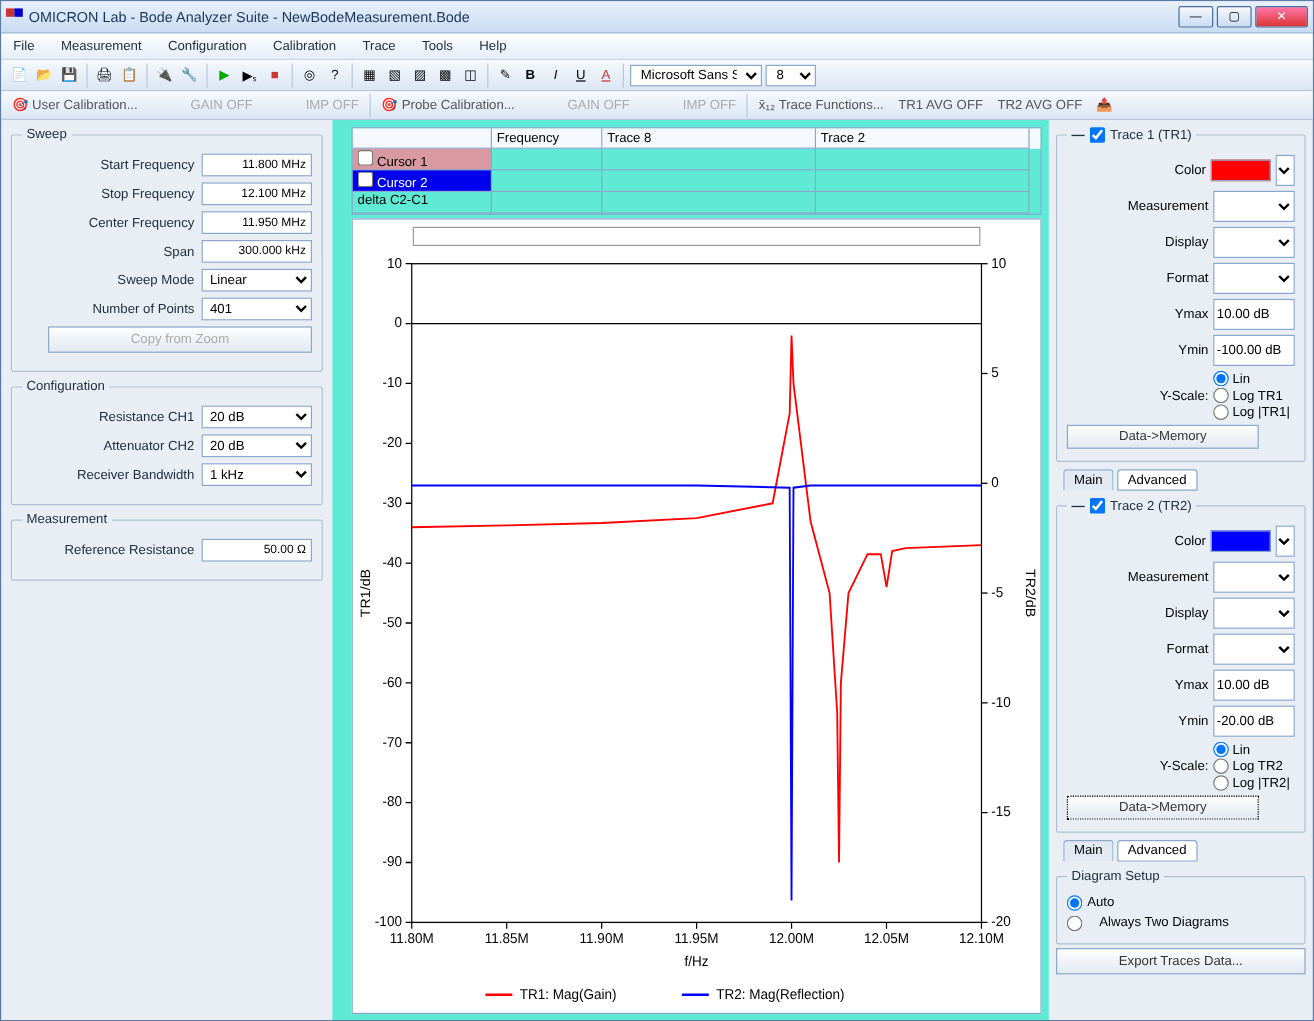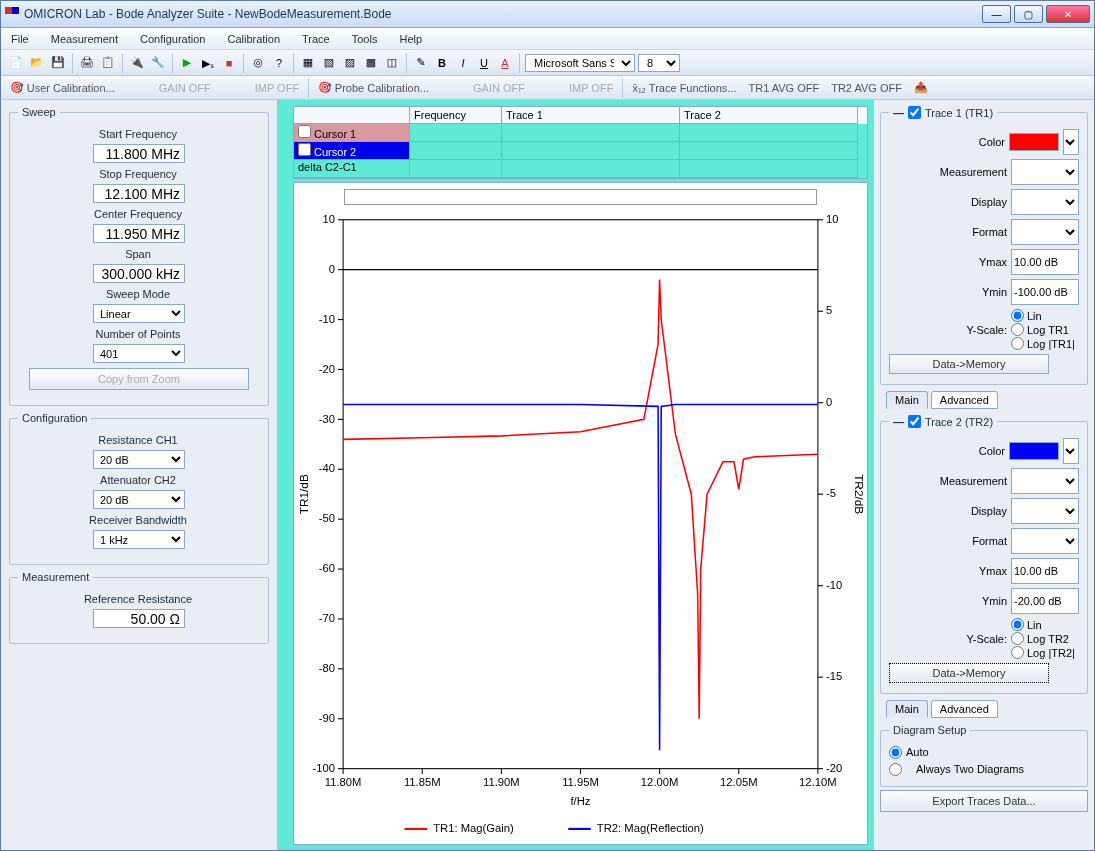"Trace 1" div.ct-c2 { text: 1 -> 8 }
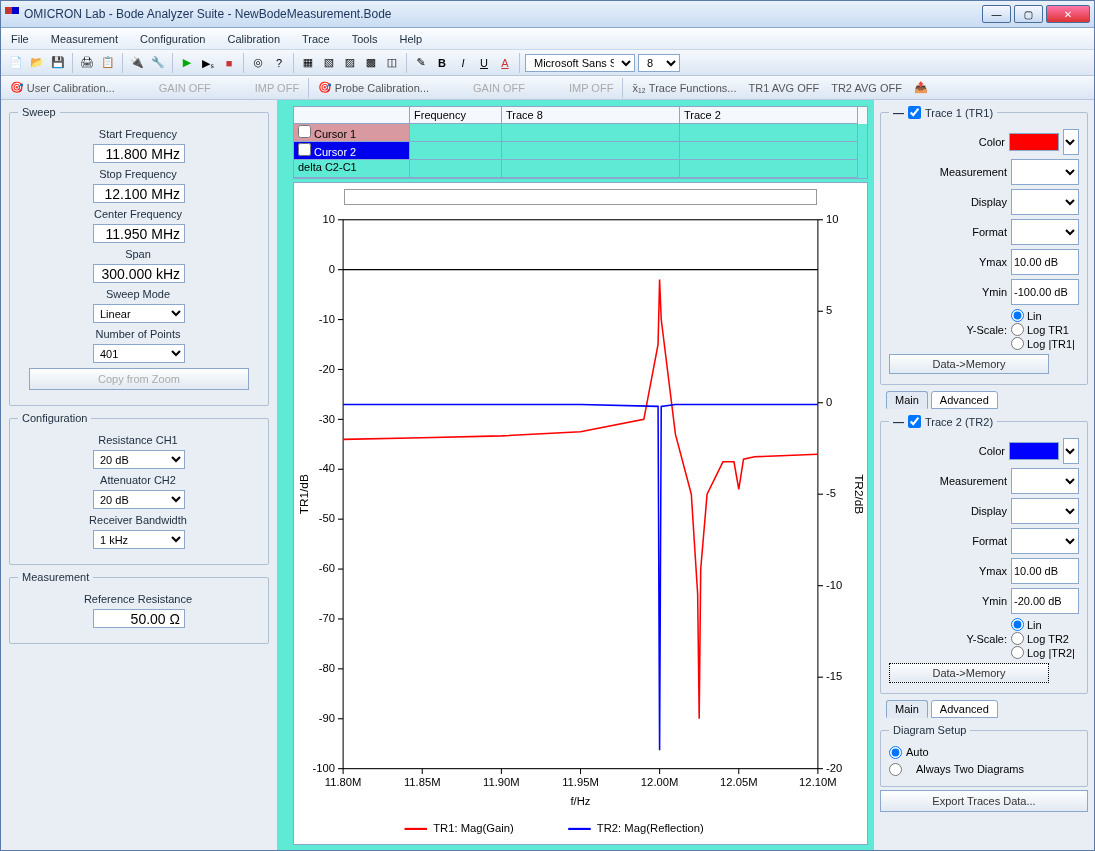"Start Frequency" .row { flex-direction: column -> none }
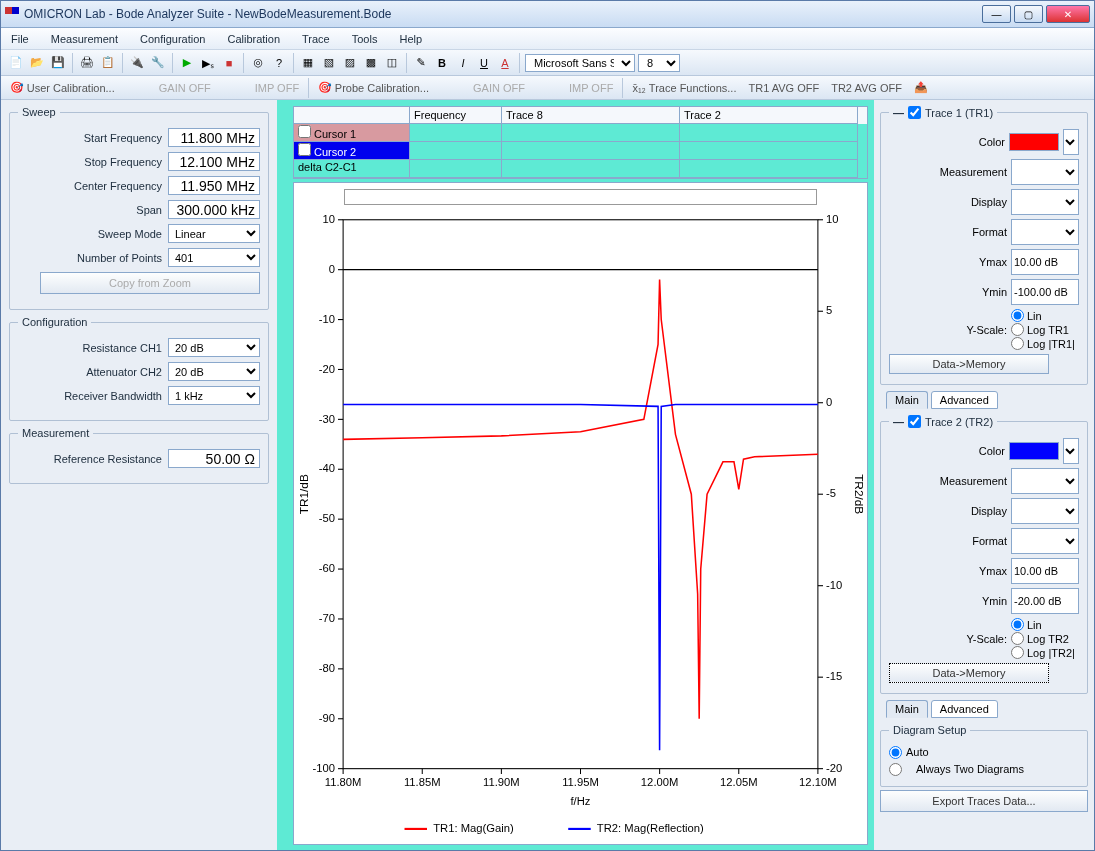"11.800 MHz" .row input[type=text] { font-size: 14px -> 10px }
